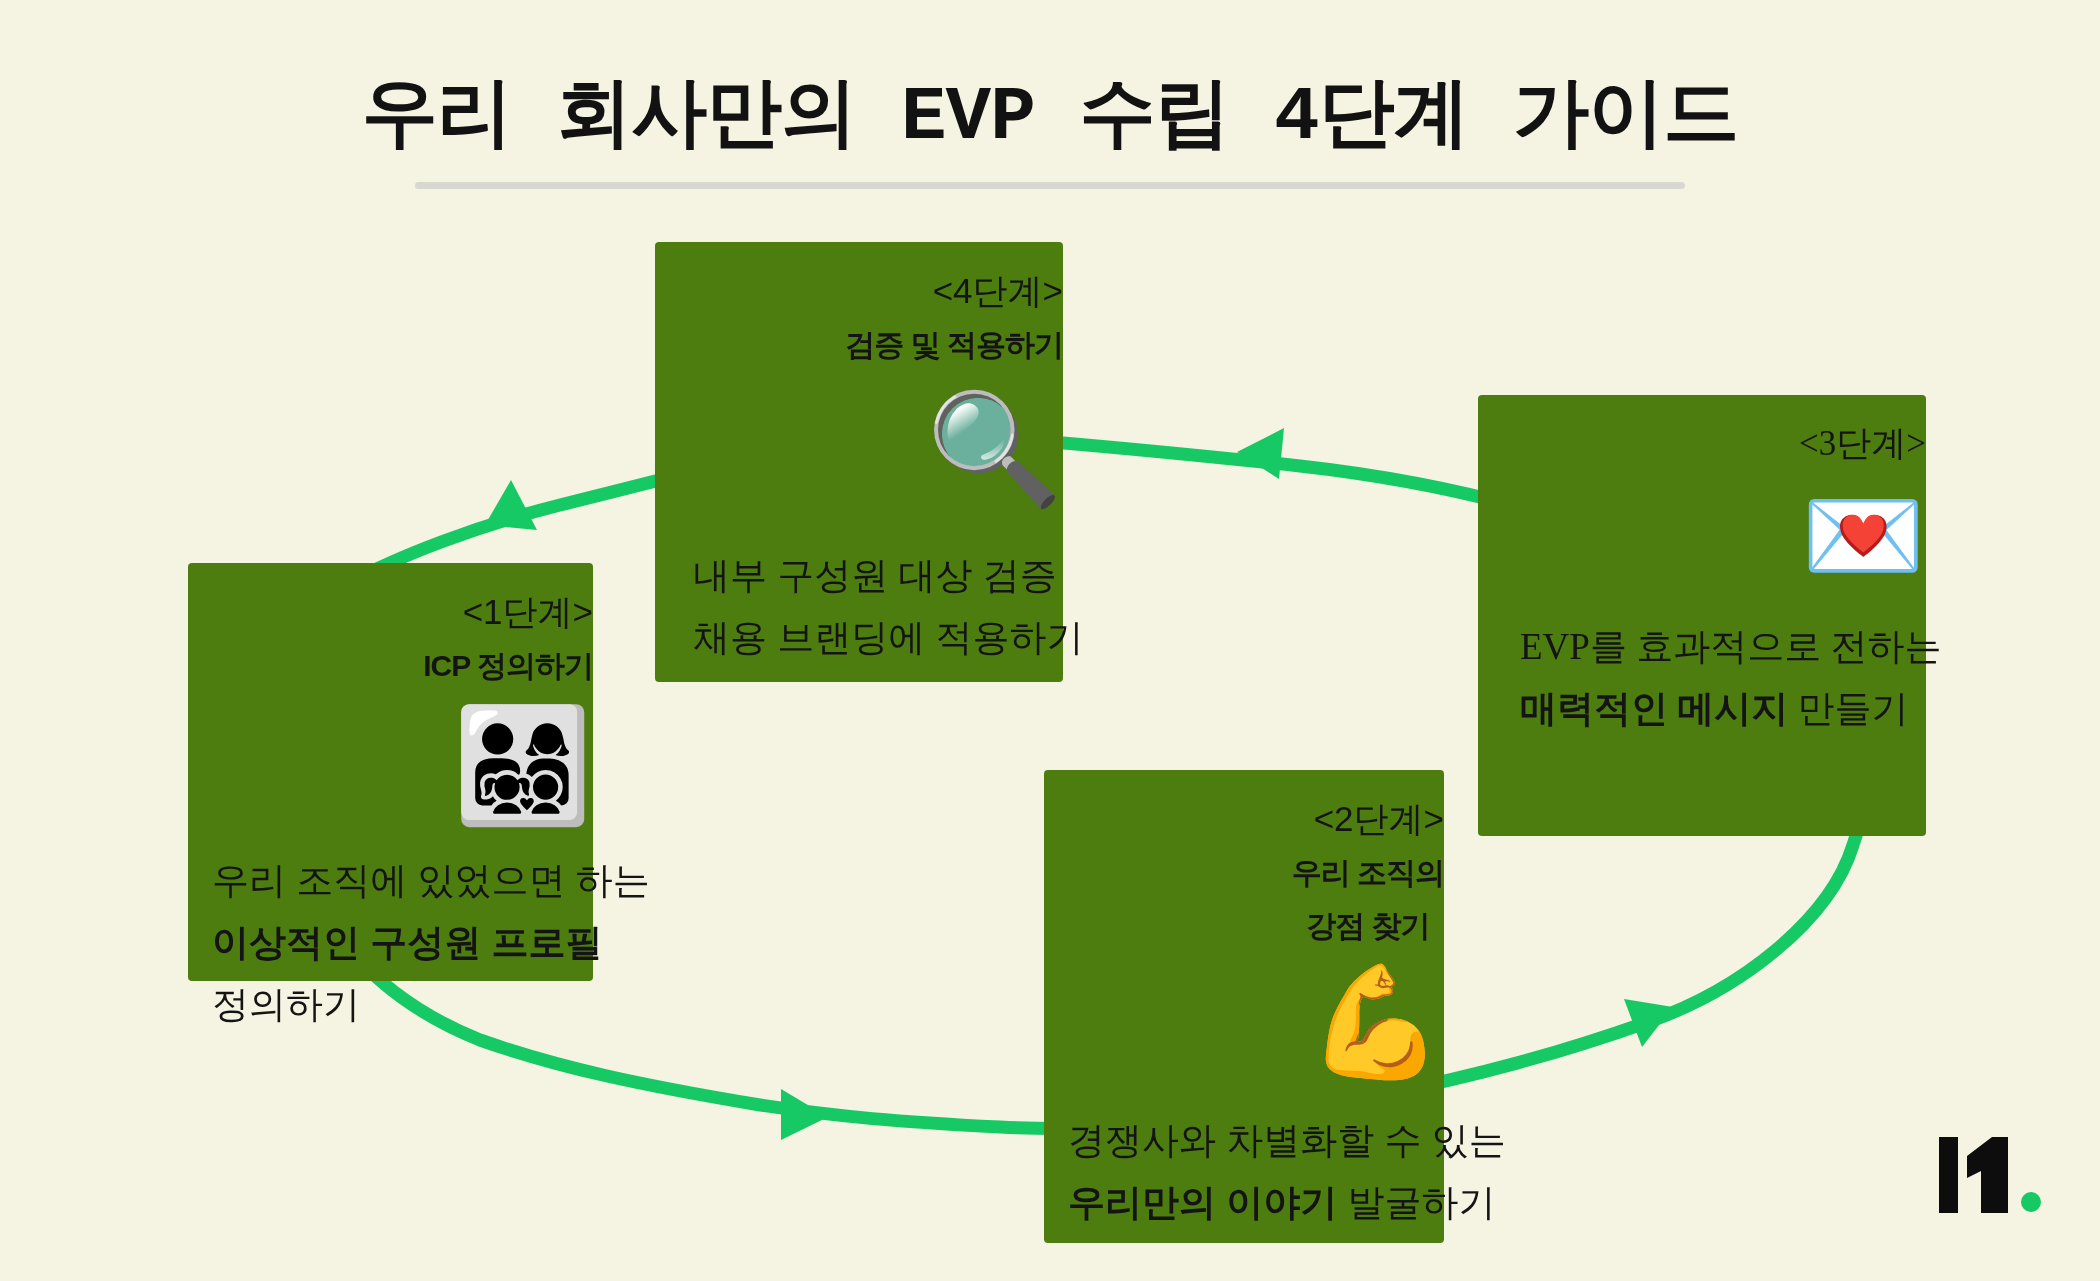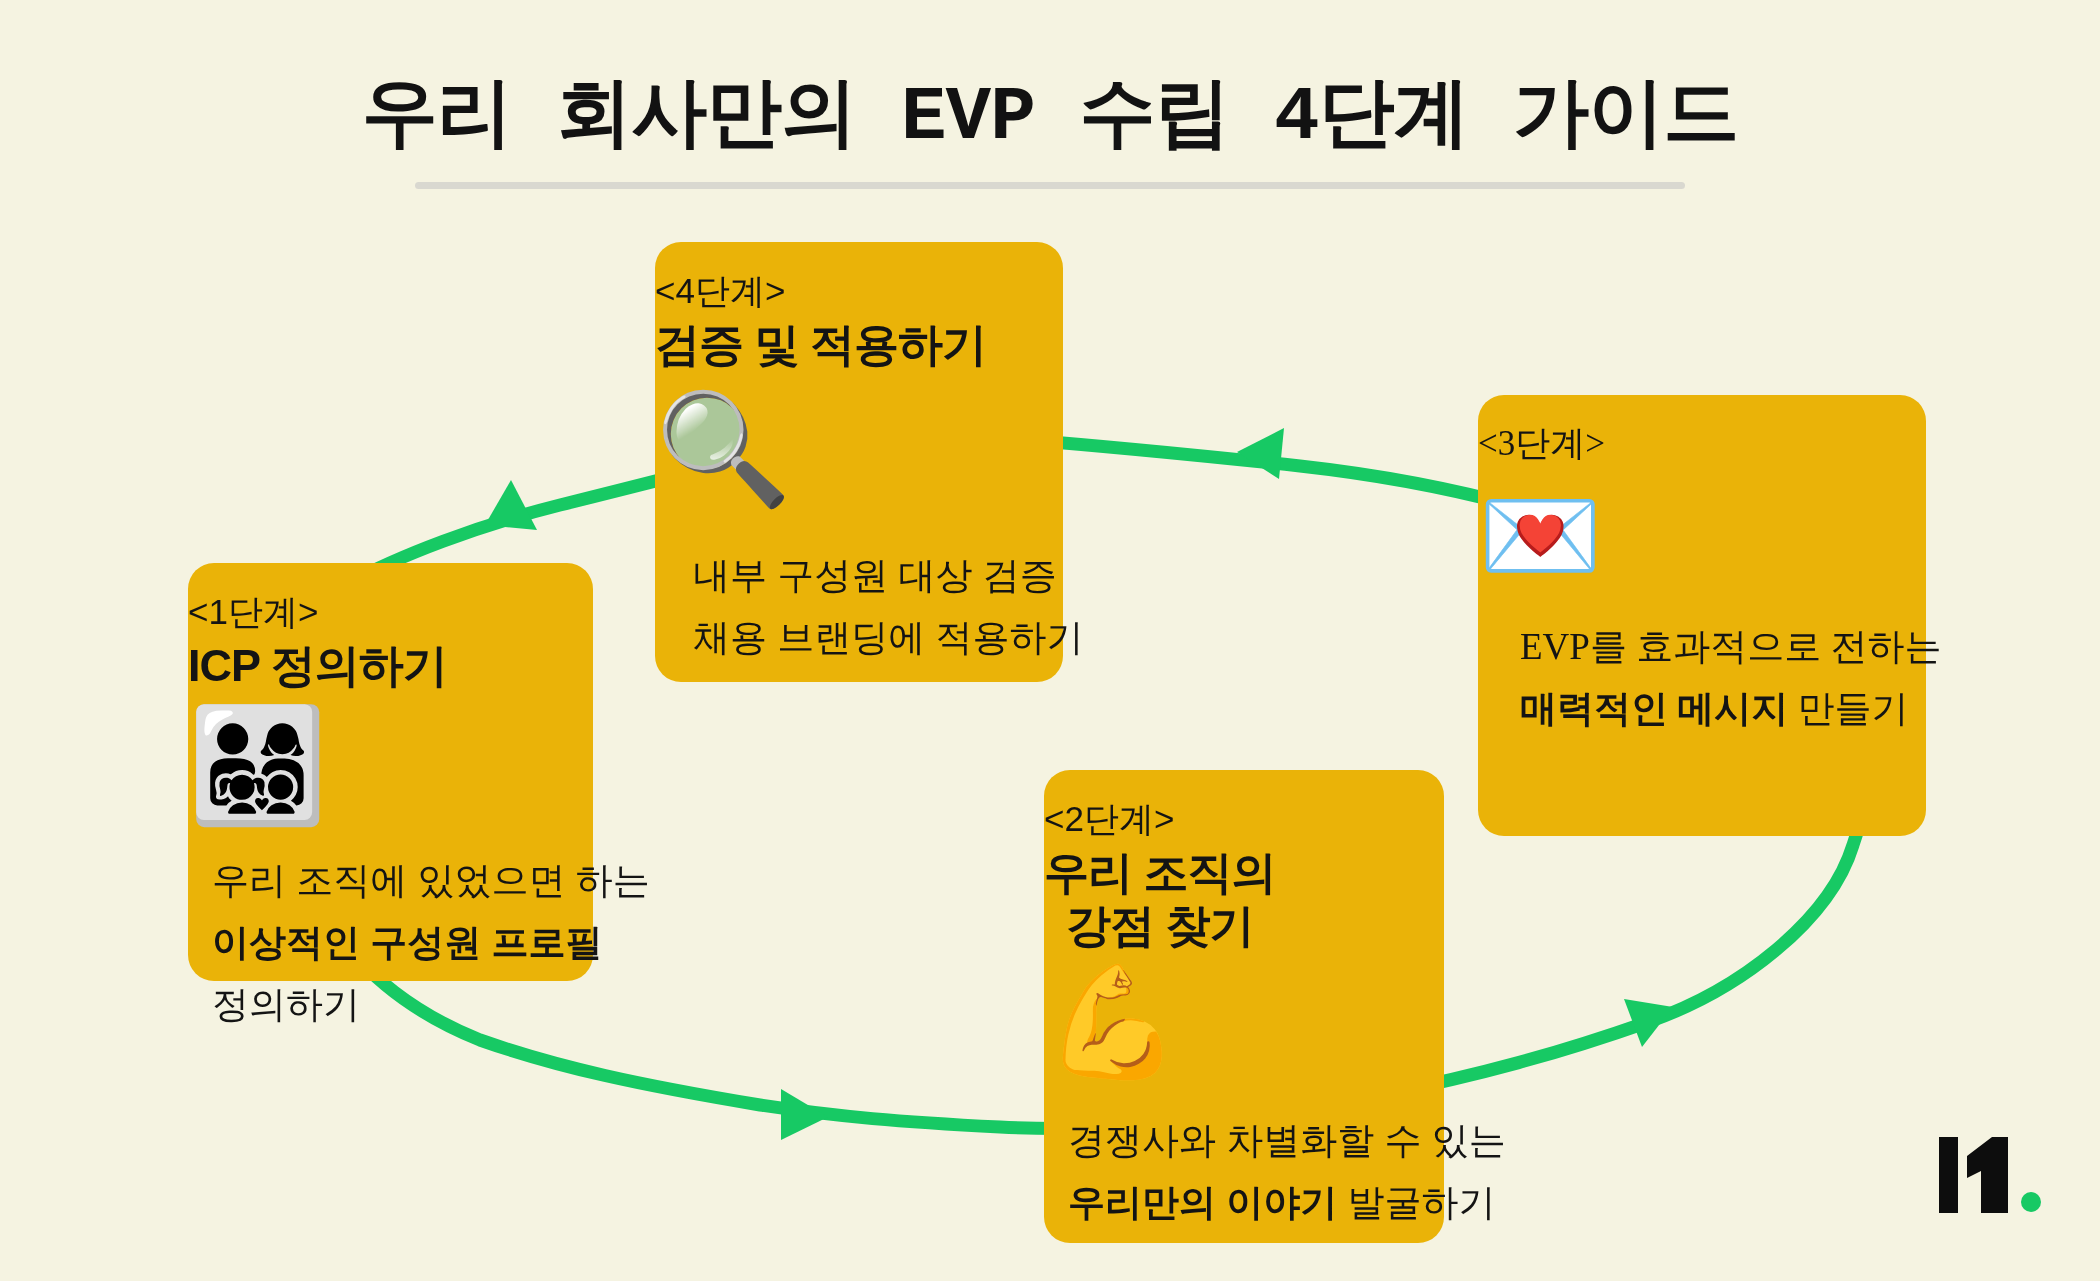"<4단계>" .card { align-items: flex-start -> flex-end; background: #eab308 -> #4d7c0f; border-radius: 26px -> 4px }
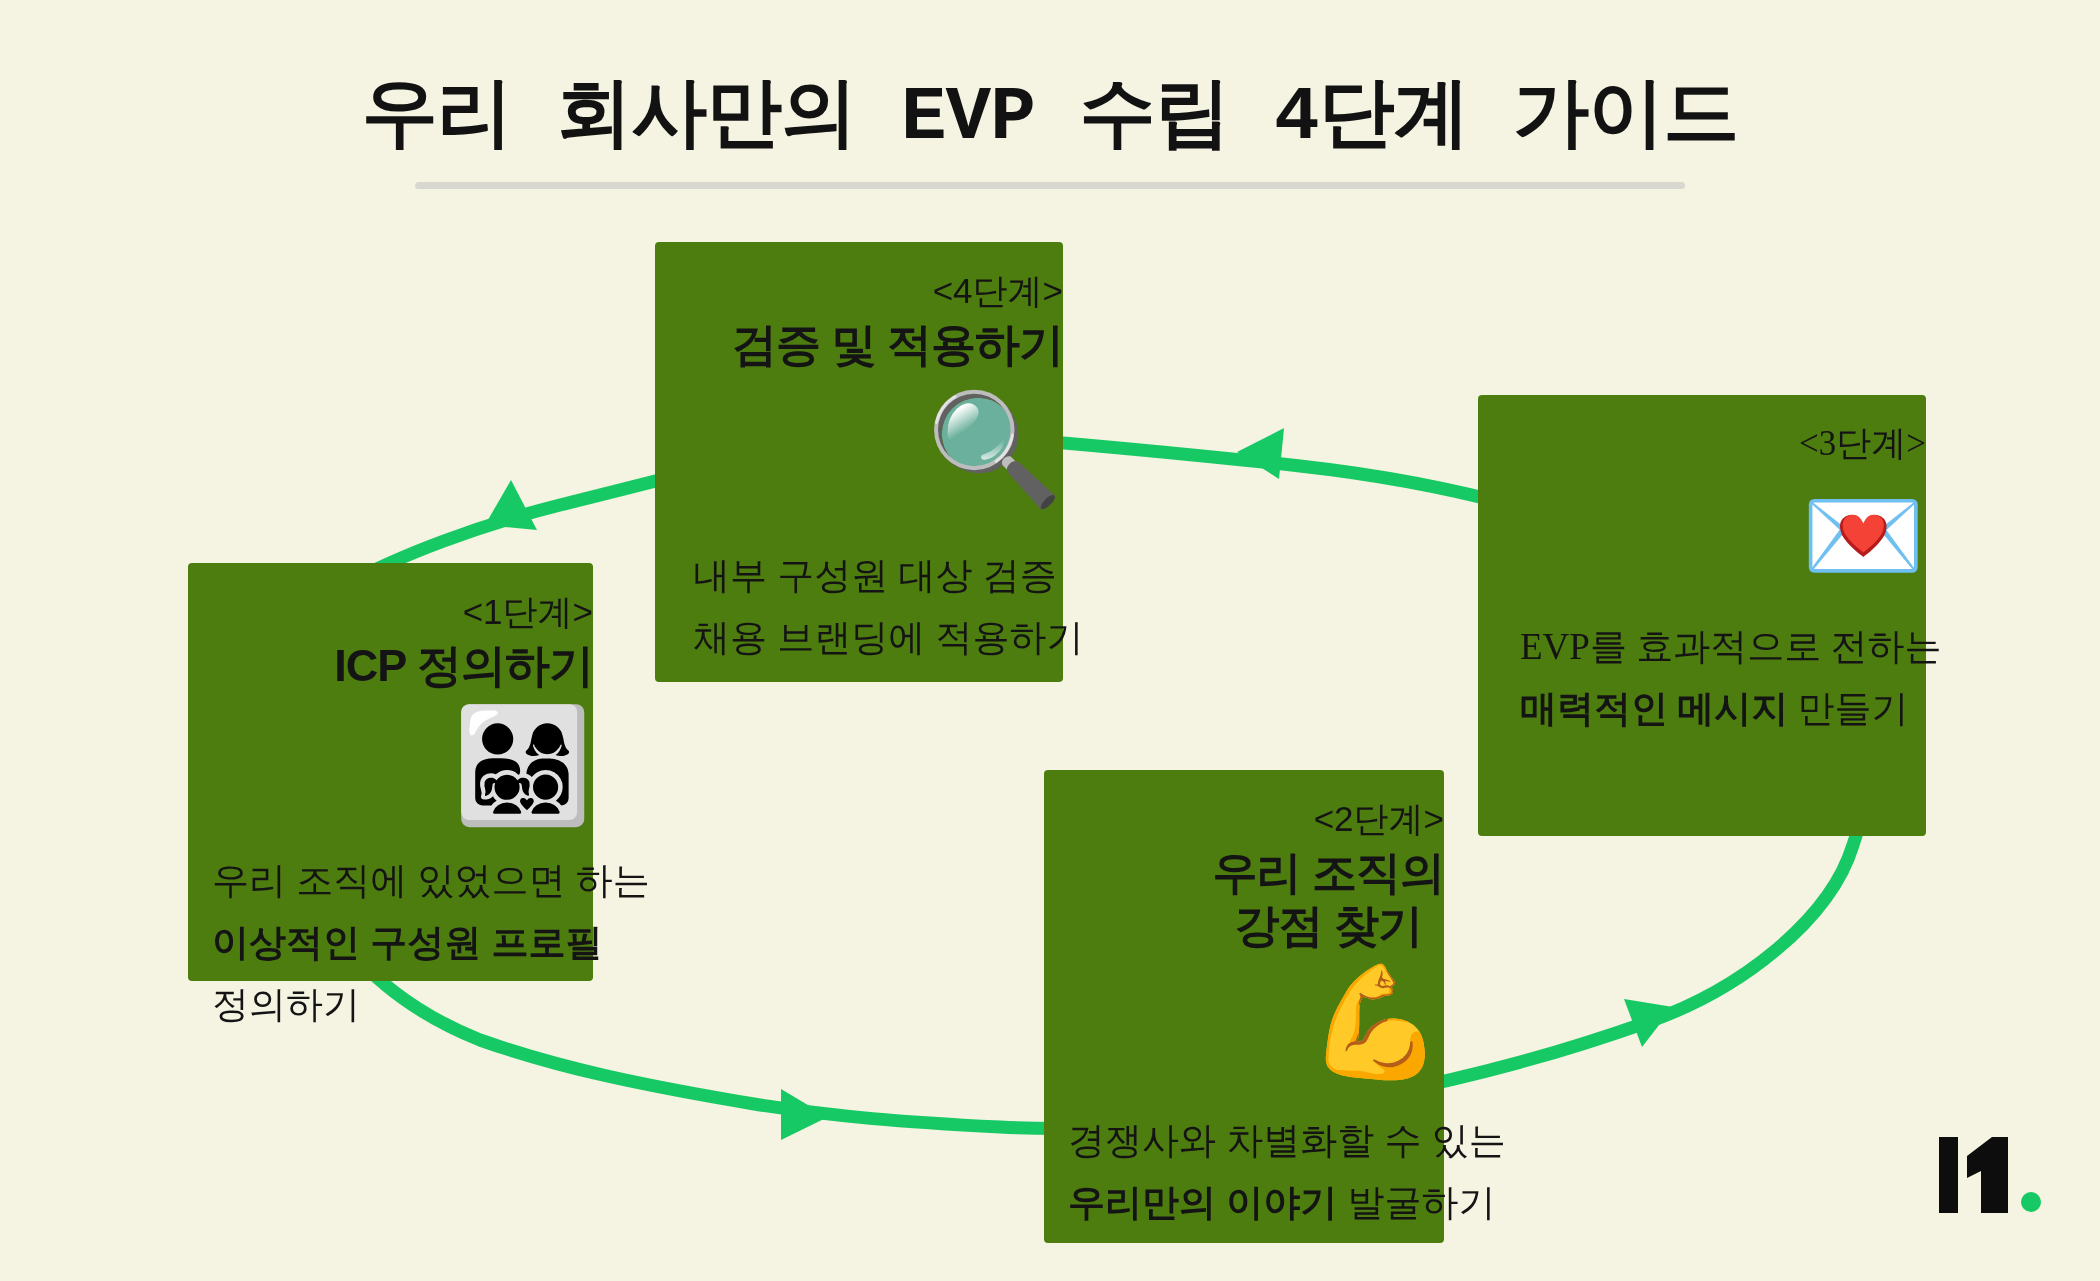"검증 및 적용하기" .card-title { font-size: 45px -> 30px }
